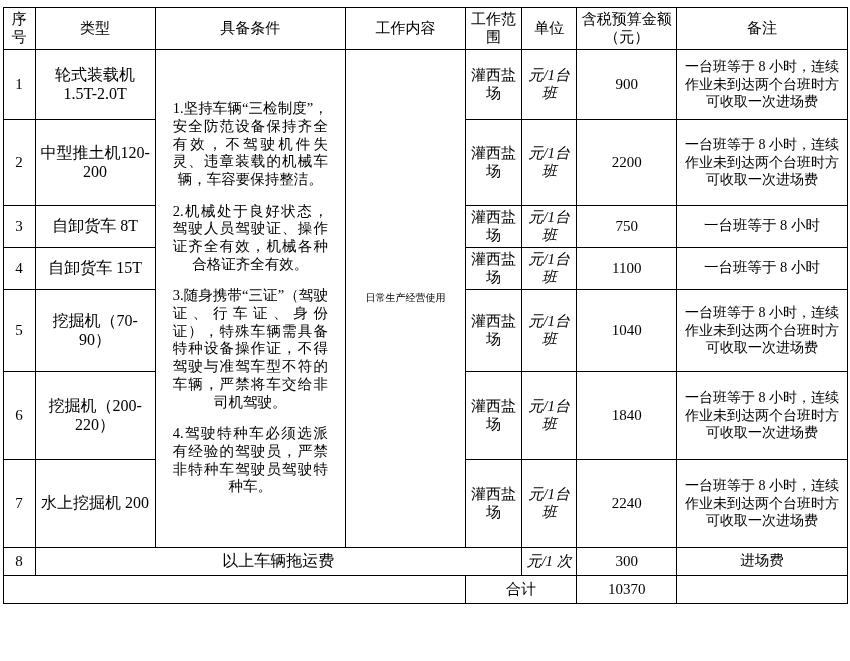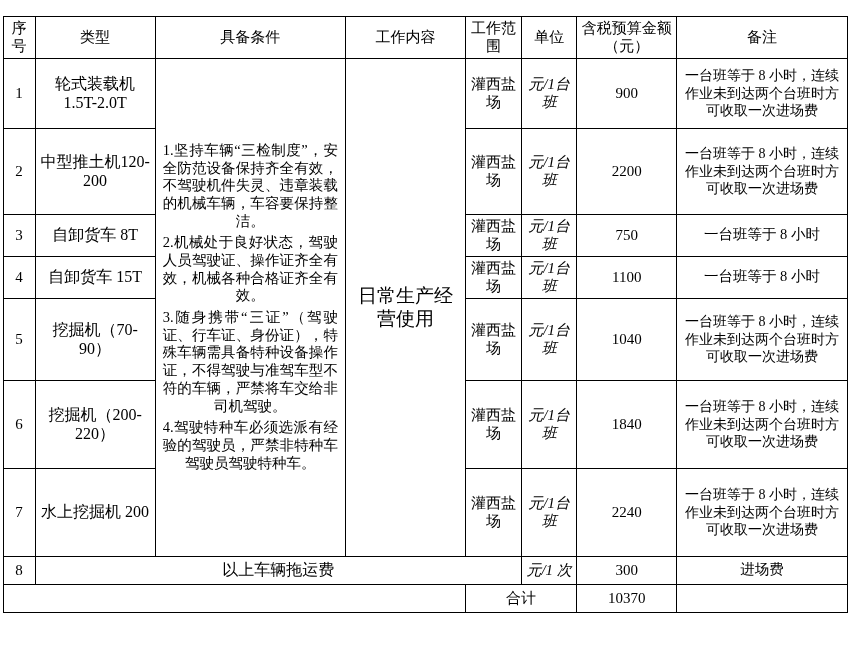"序号" .sheet { padding: 16px 2px 2px 2px -> 7px 2px 2px 2px }
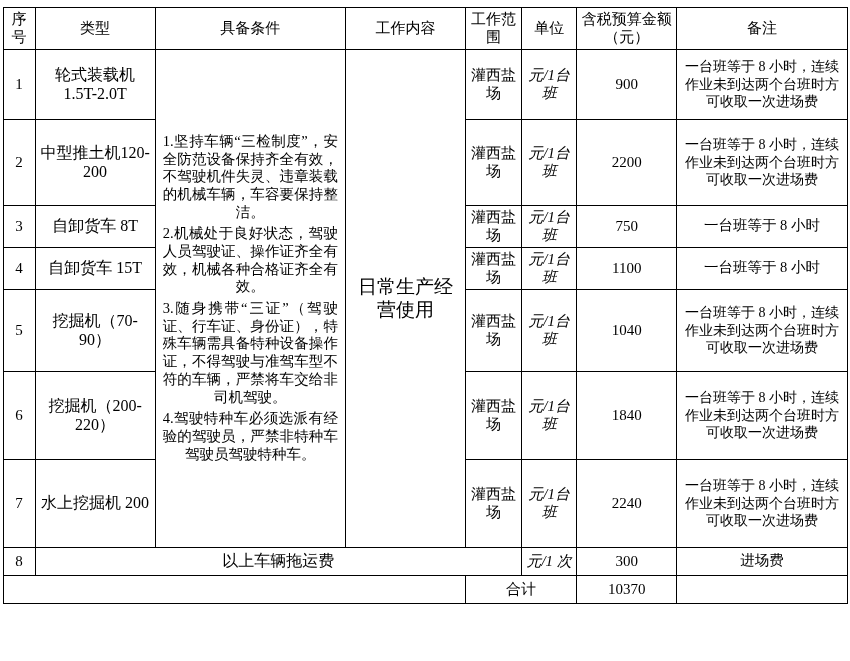"1.坚持车辆“三检制度”，安全防范设备保持齐全有效，不驾驶机件失灵、违章装载的机" .cell-cond p { margin: 4px -> 14px }
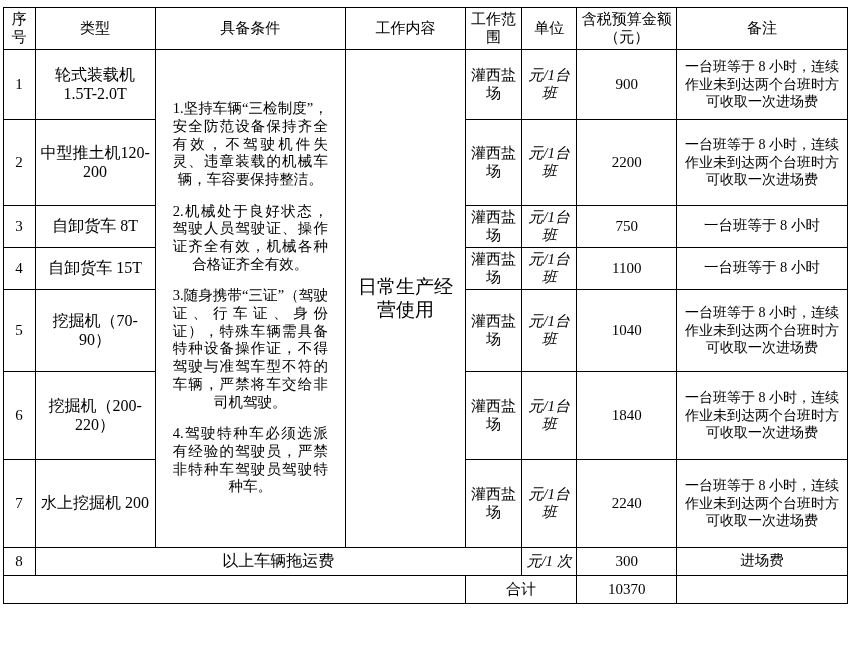"日常生产经营使用" .cell-work { font-size: 19px -> 10px }
